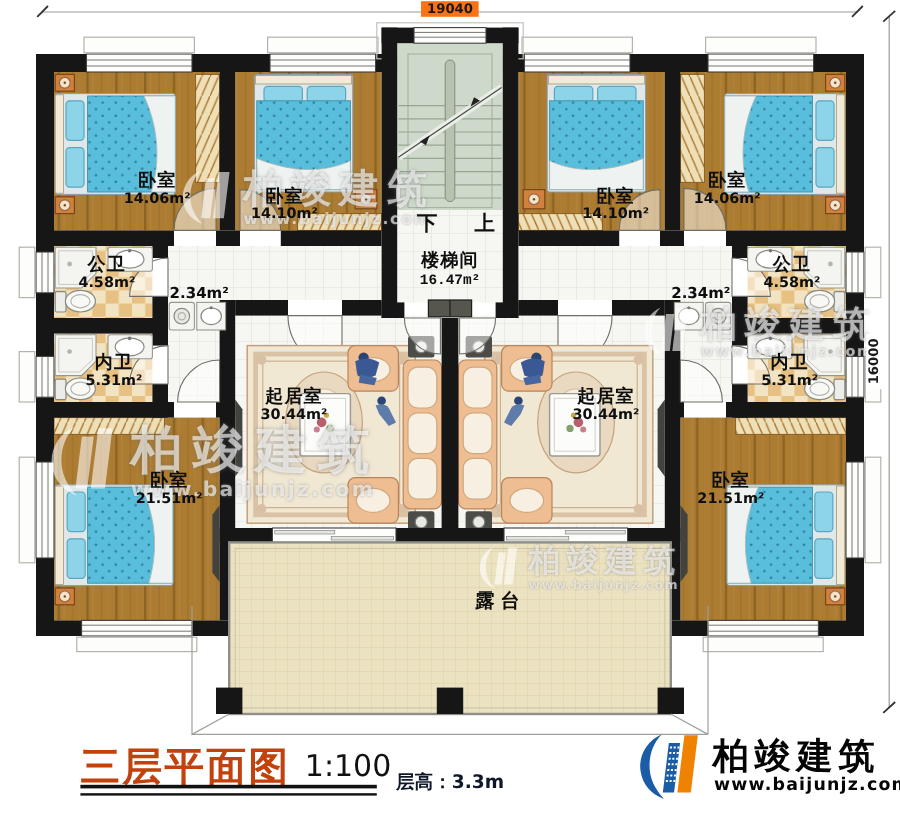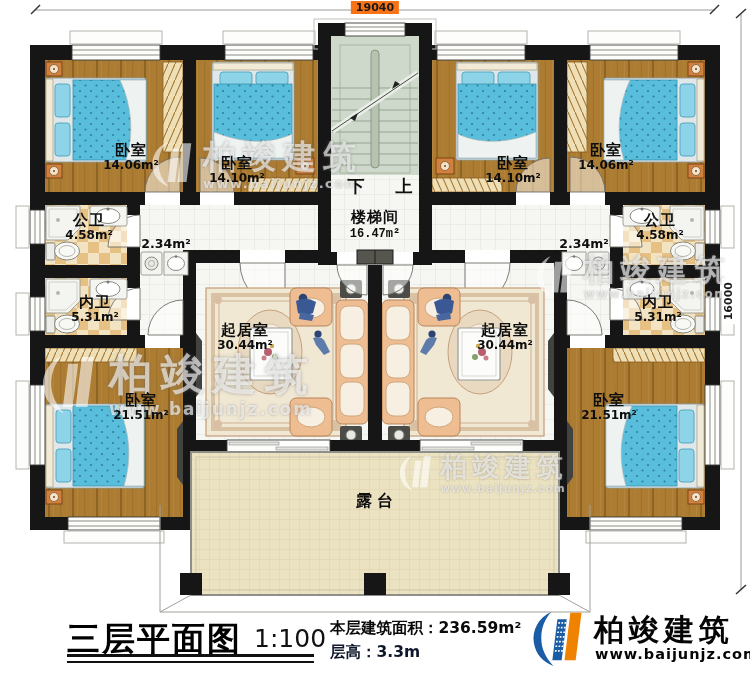"露台" .terr-label { margin-left: none -> 40px }
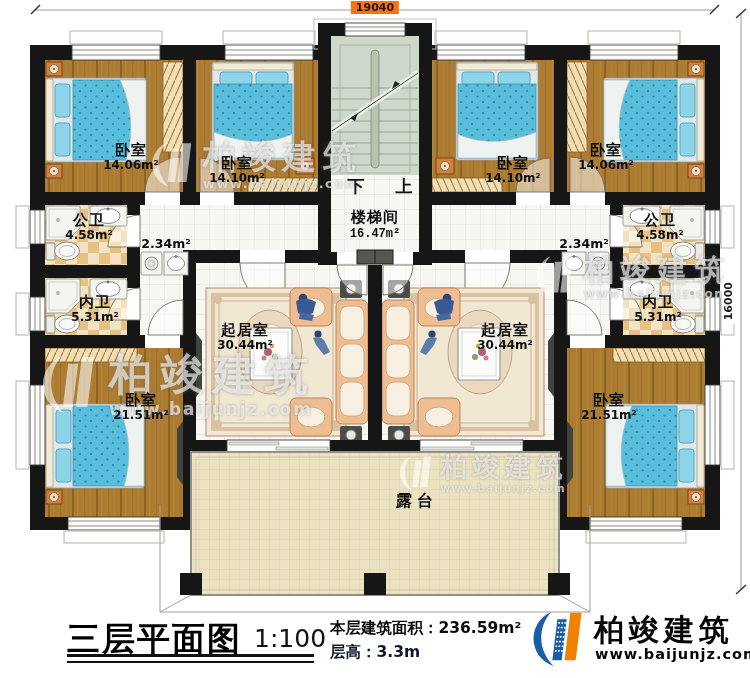"三层平面图" .f-title { color: #000000 -> #c2410c }
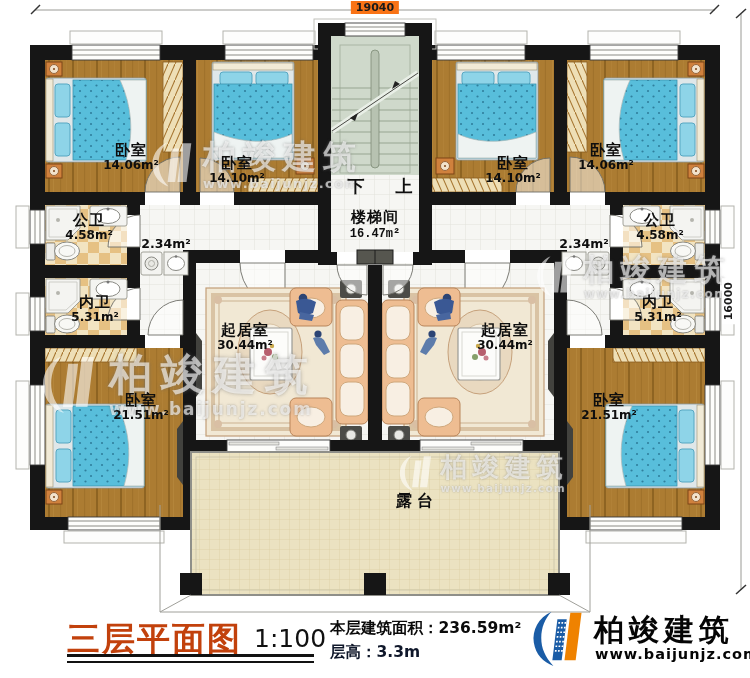"本层建筑面积：236.59m²" div.f-info1 { html: <div> <span>本层建筑面积：</span><span>236.59m²</span></div> -> none }
